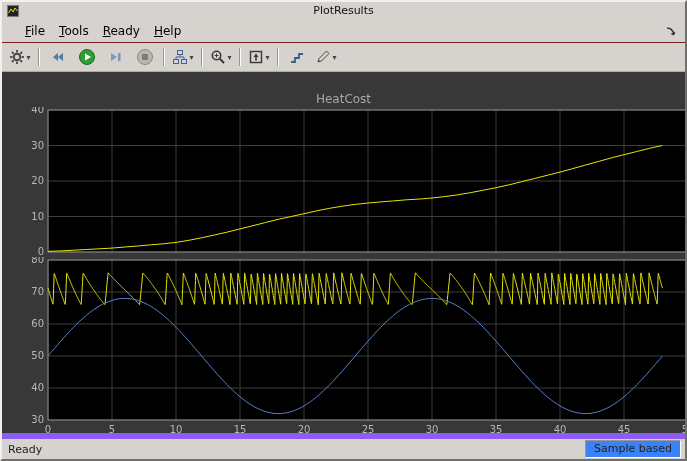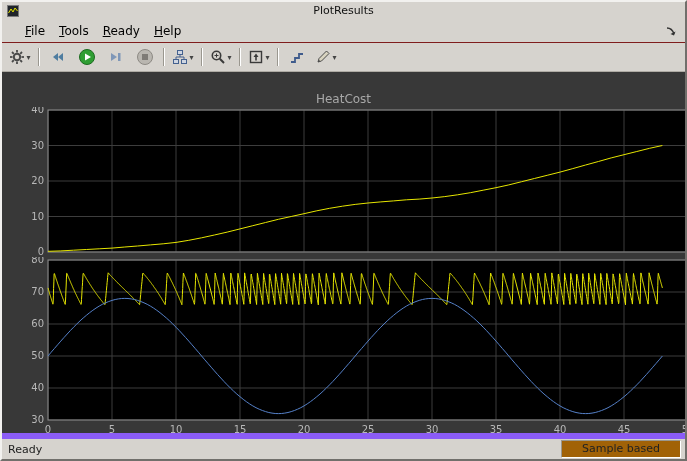"Sample based" .status-box { background: #a16207 -> #3b82f6; padding: 1px 20px -> 1px 8px }
